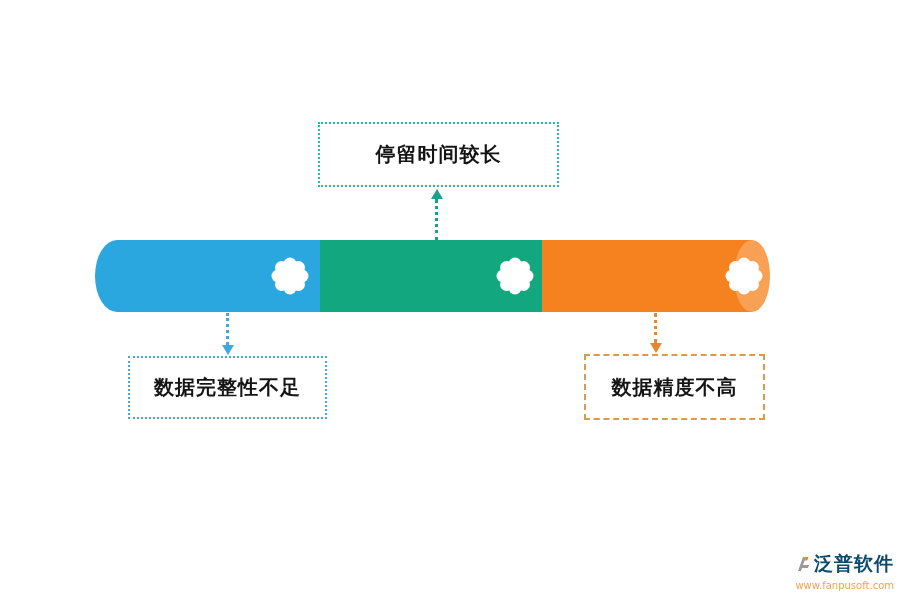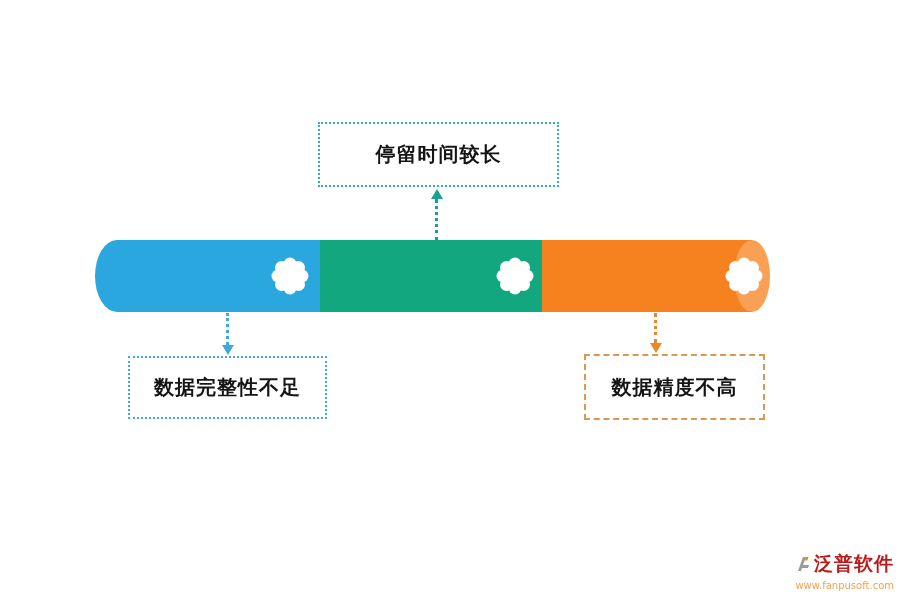"泛普软件" .logo-text { color: #b91c1c -> #0c4a6e }
